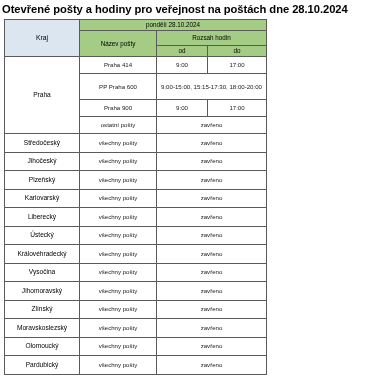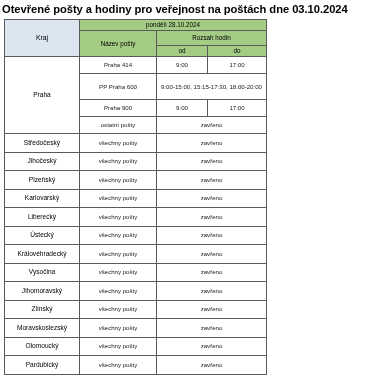"Otevřené pošty a hodiny pro" div { text: 03.10.2024 -> 28.10.2024 }
